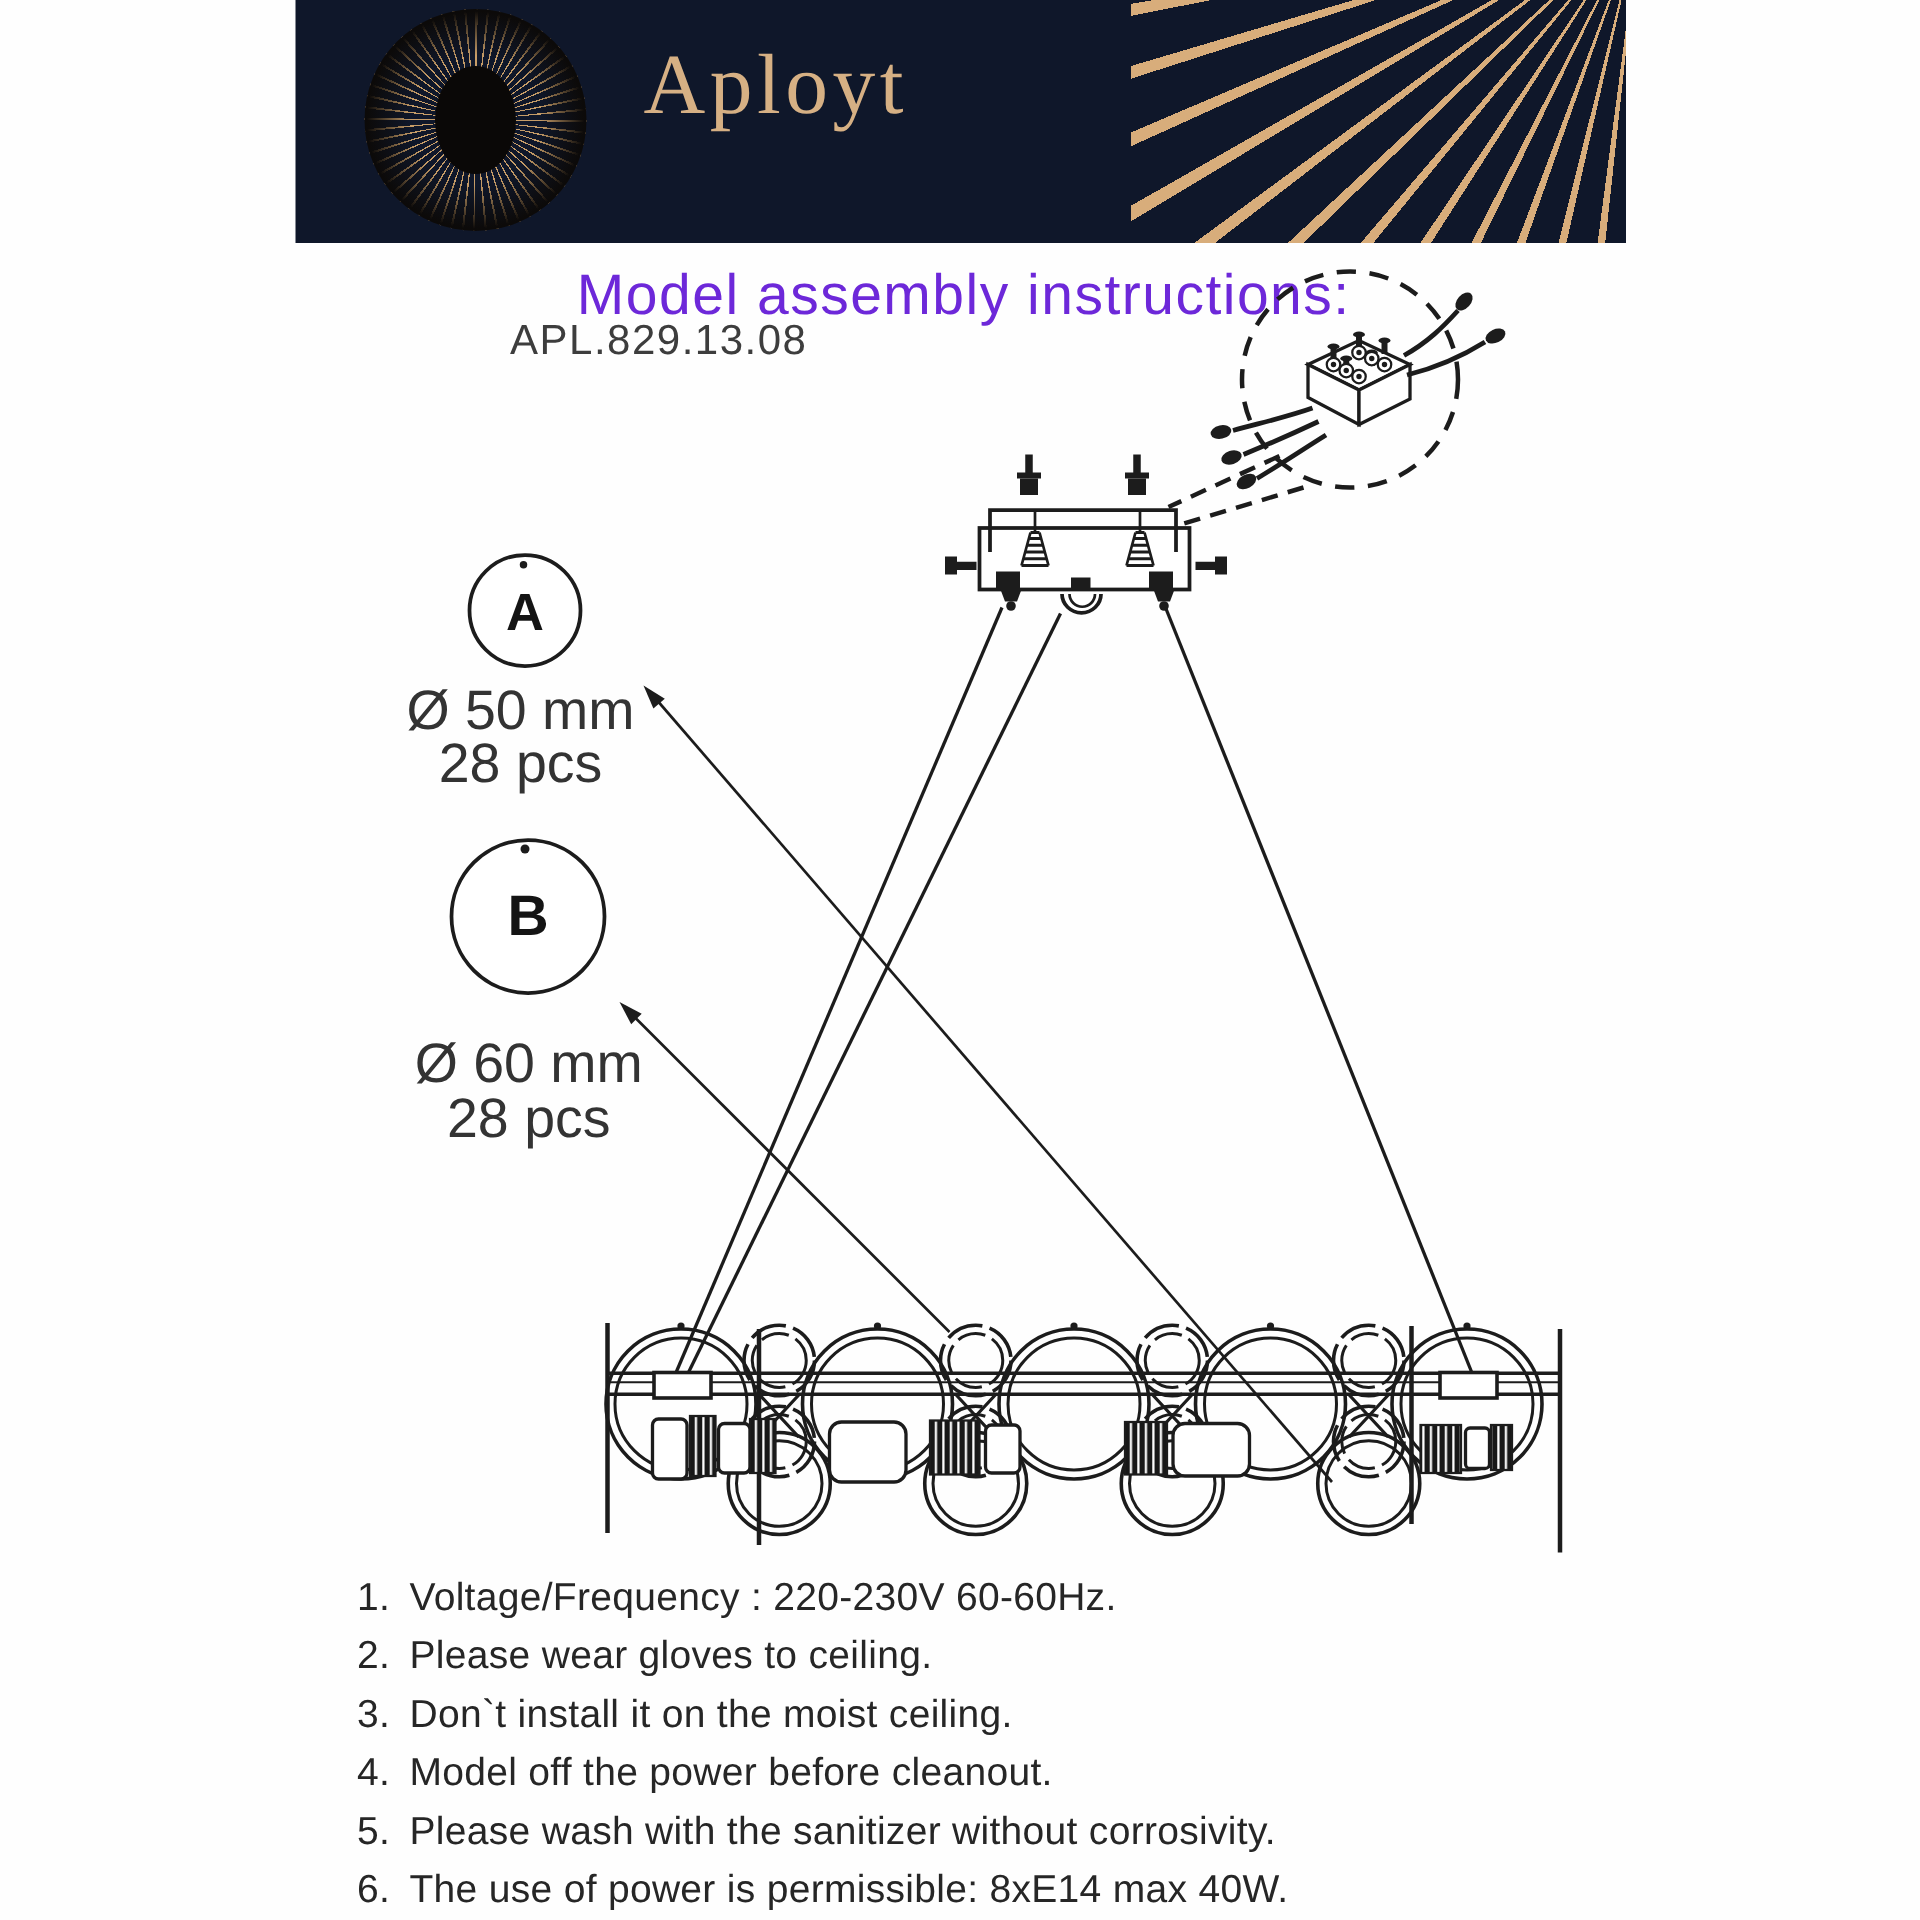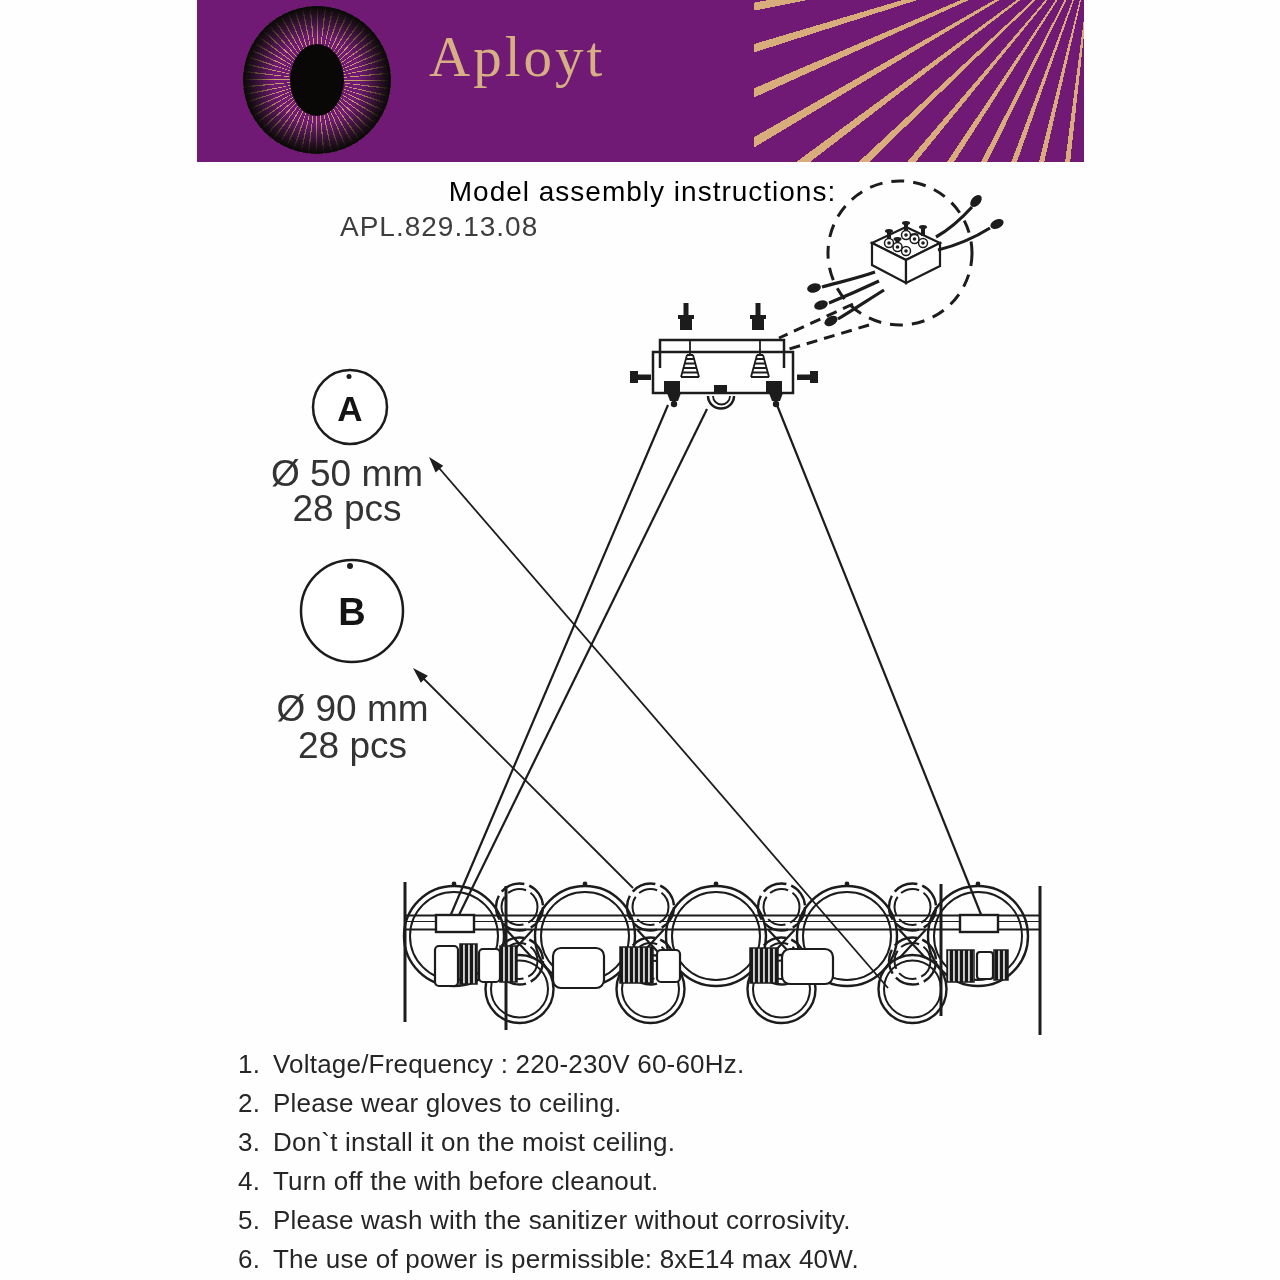"Aployt" .banner { background: #701a75 -> #0f172a }
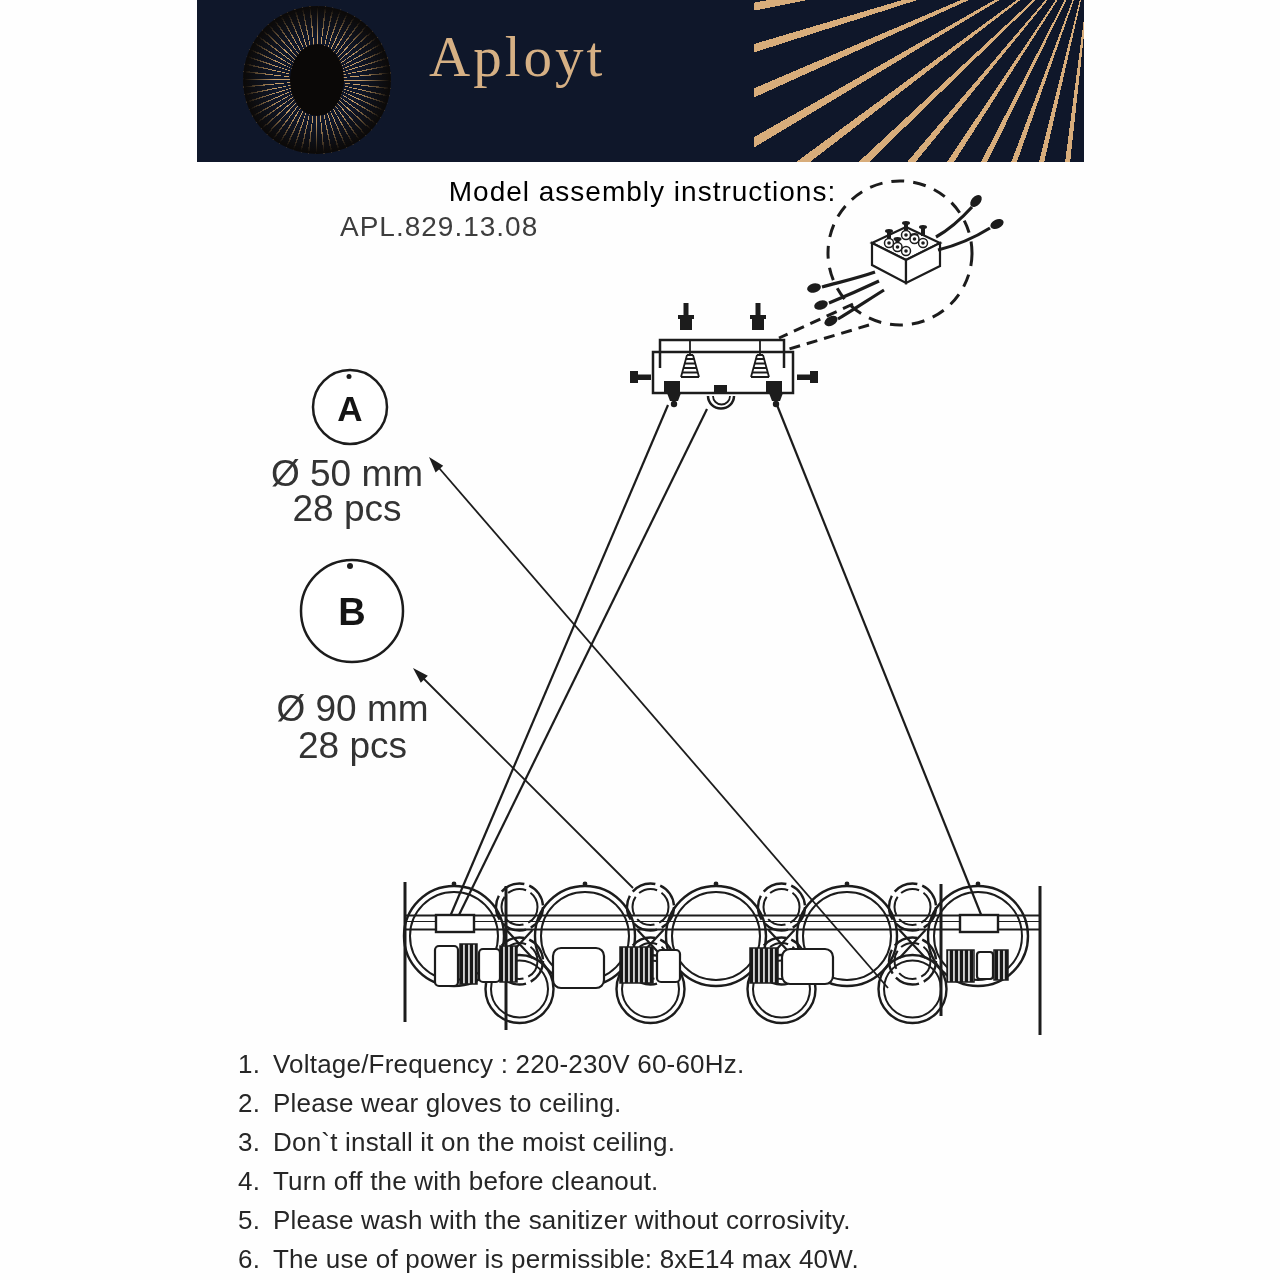"Model assembly instructions:" .title-line1 { color: #000000 -> #6d28d9; font-size: 28px -> 38px }
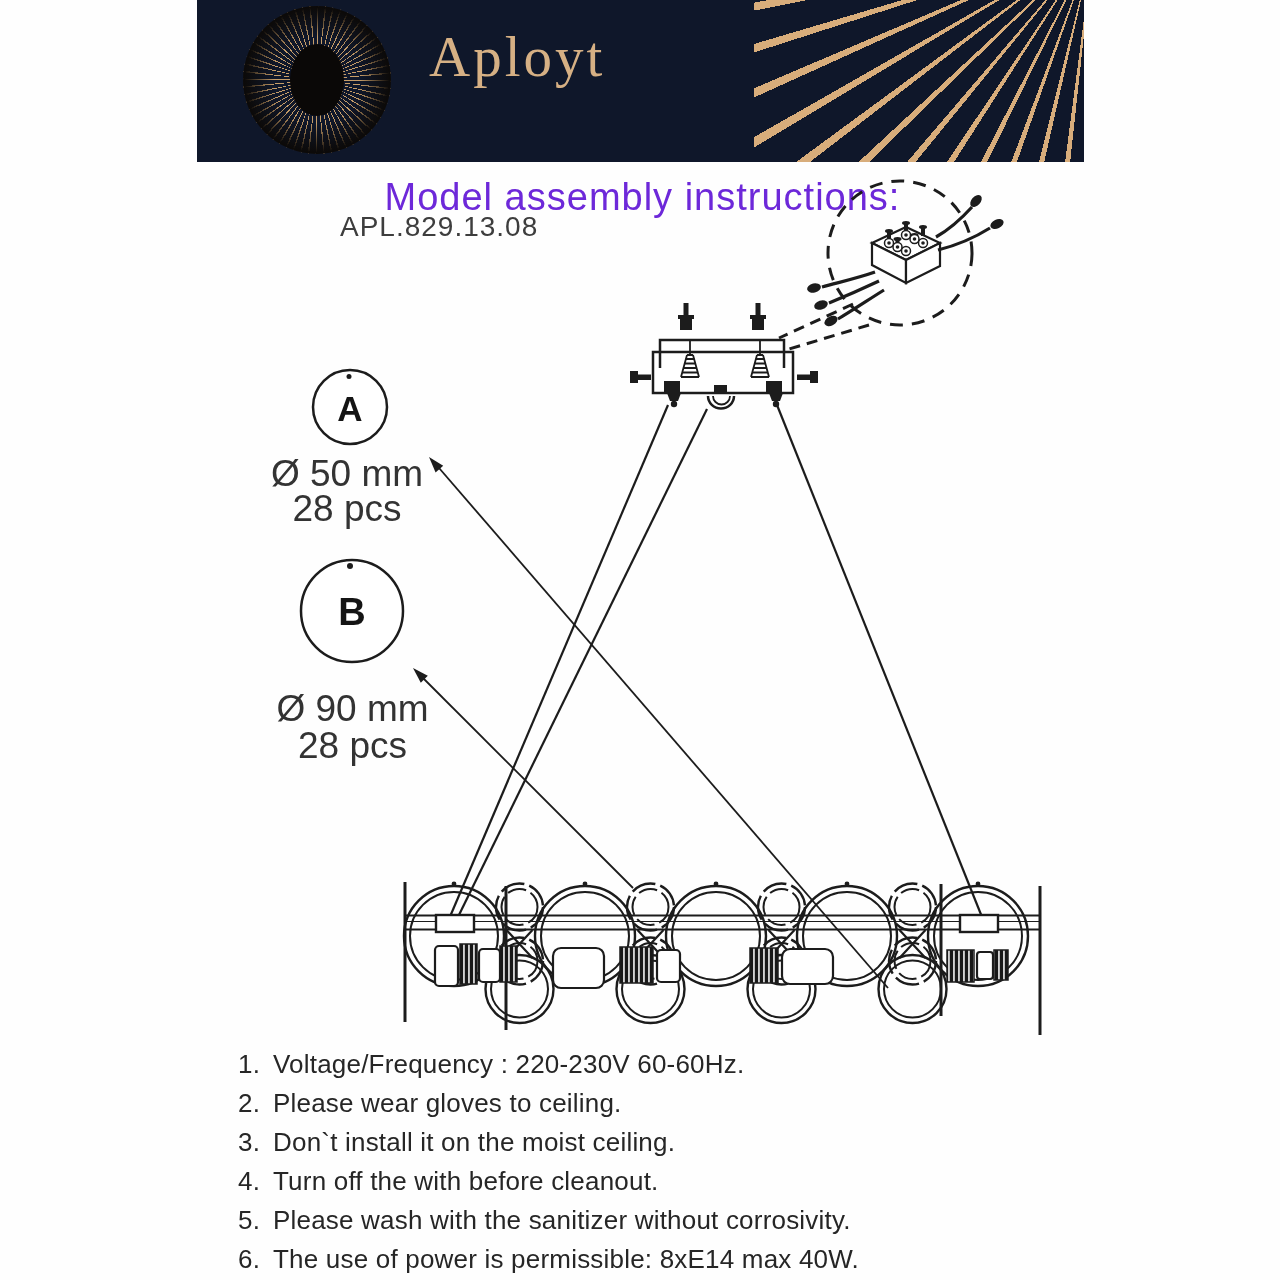"Ø 90 mm" div.legend-text { text: 90 -> 60 }
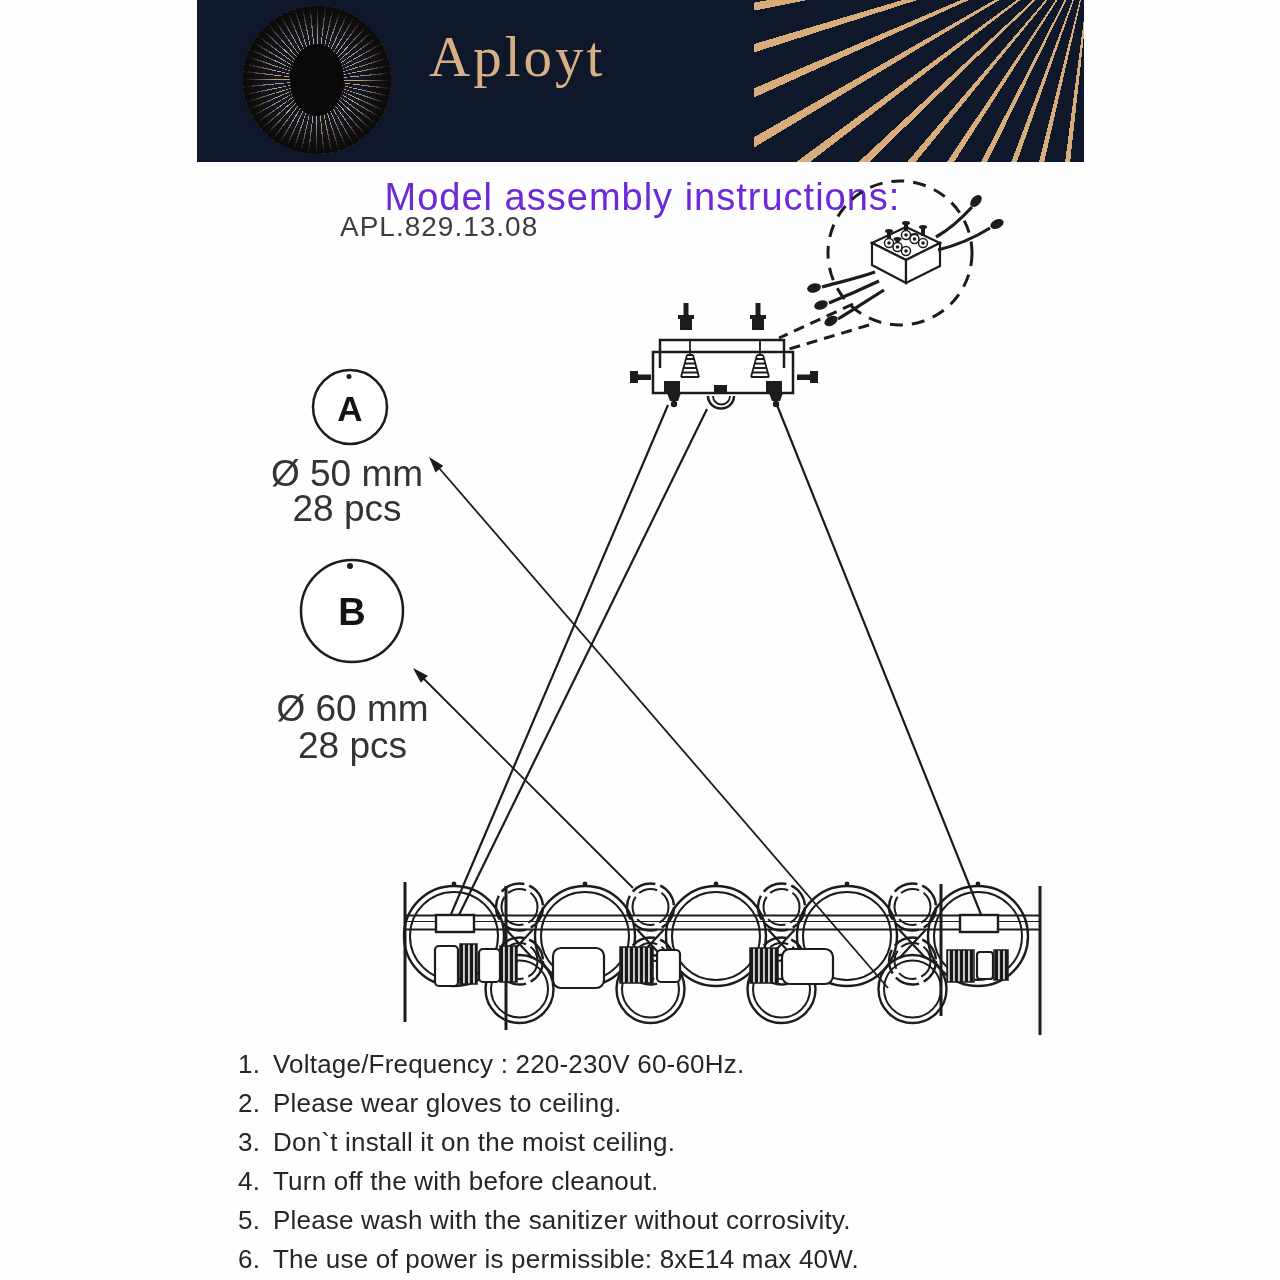"Turn off the with before" span { text: Turn off the with -> Model off the power }
